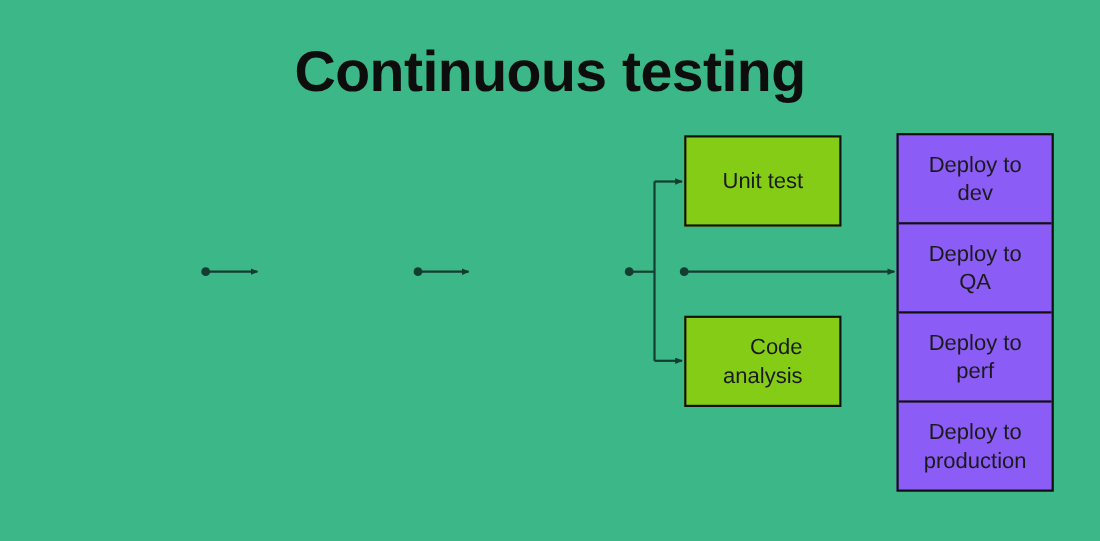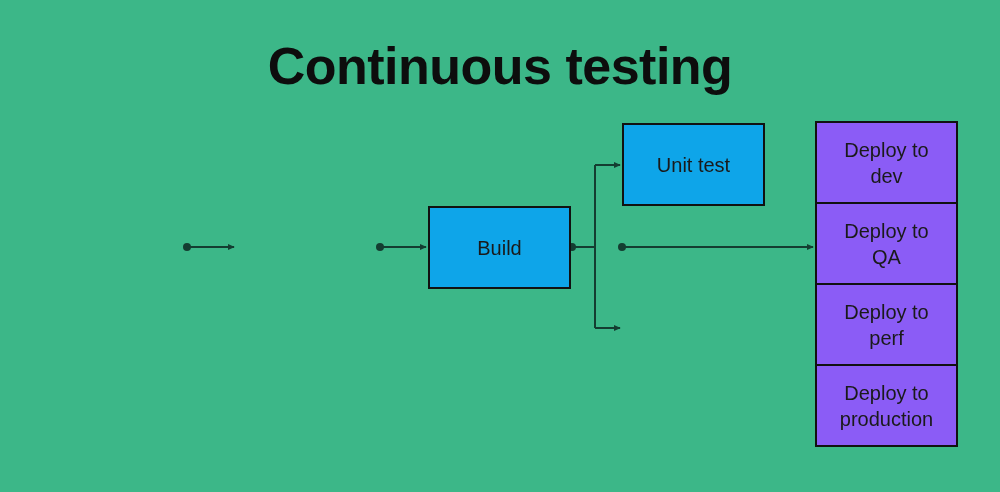"Unit test" .node { background: #0ea5e9 -> #84cc16 }
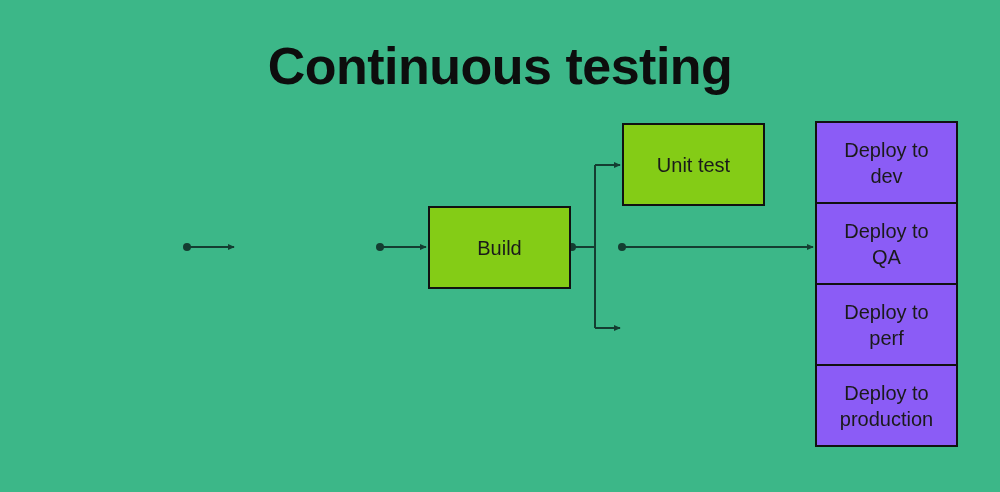"Build" div.node { html: <div>Build</div> -> none }
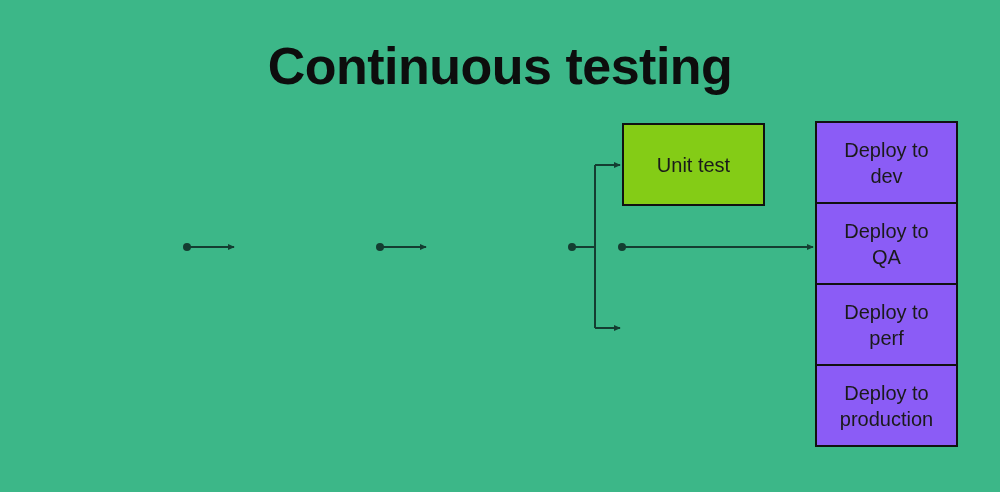"Code" div.node { html: none -> <div>Code analysis</div> }
